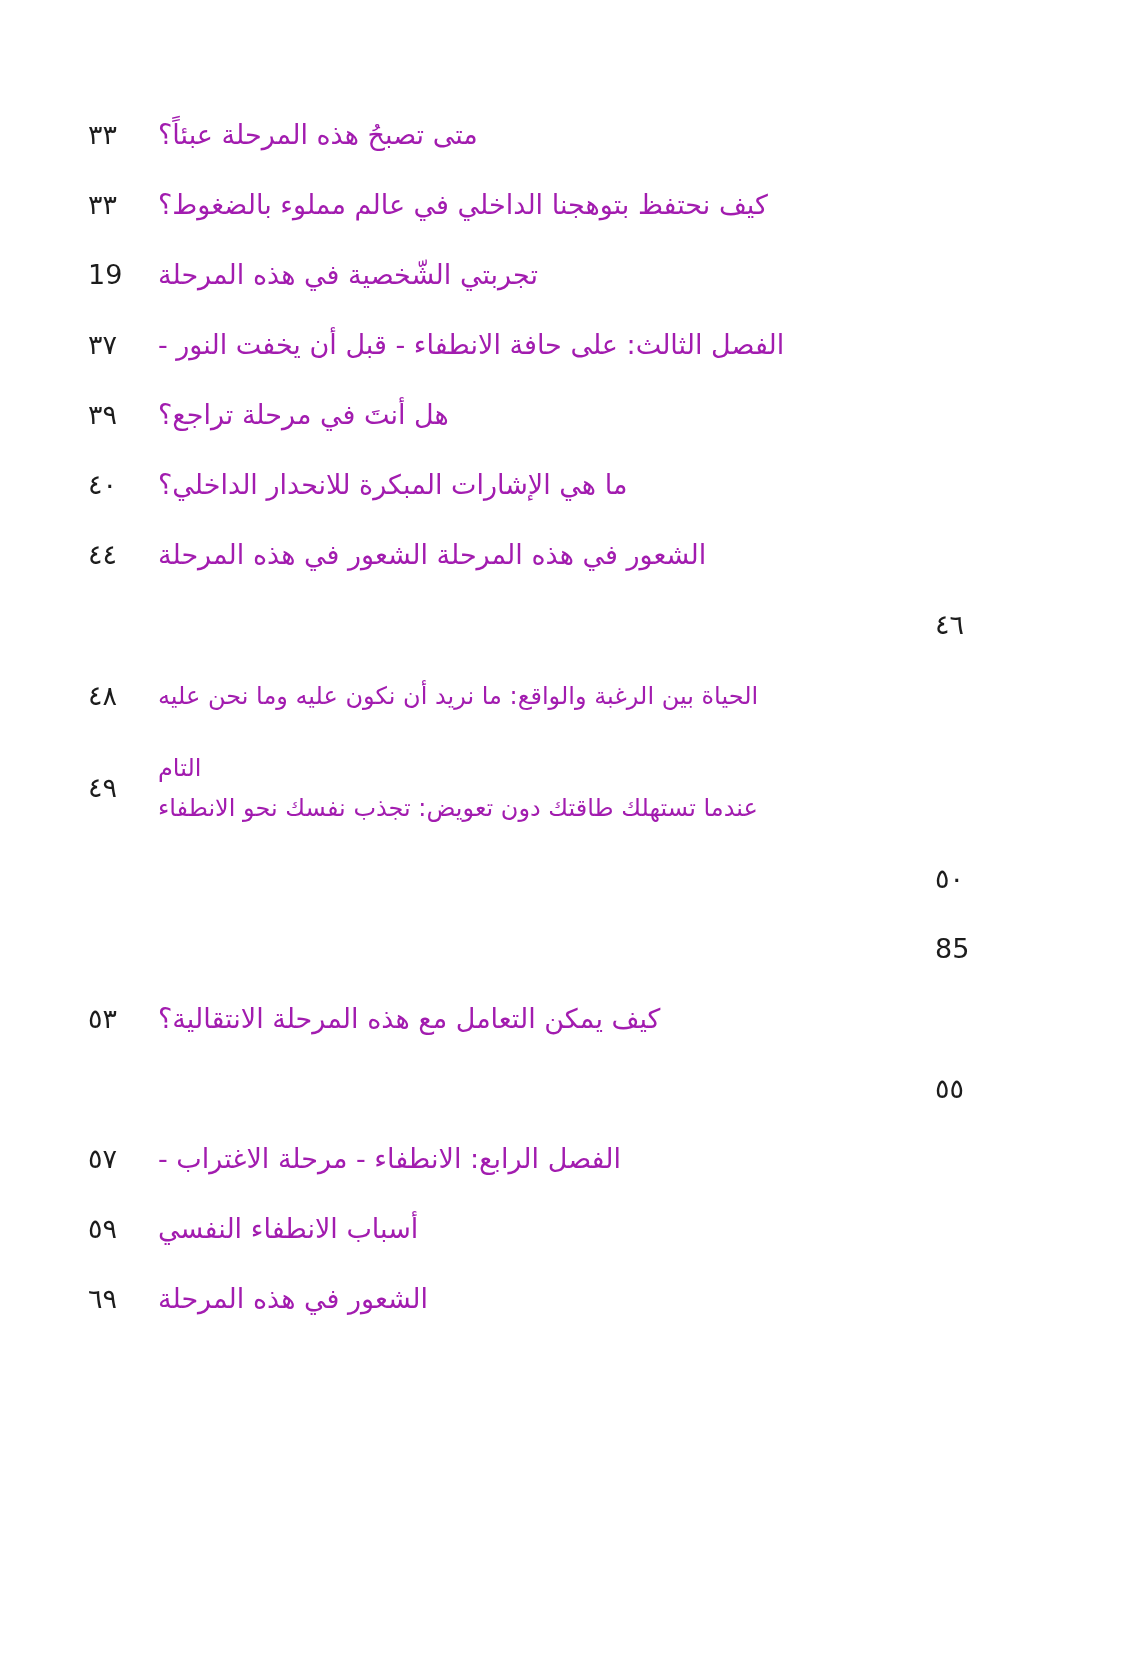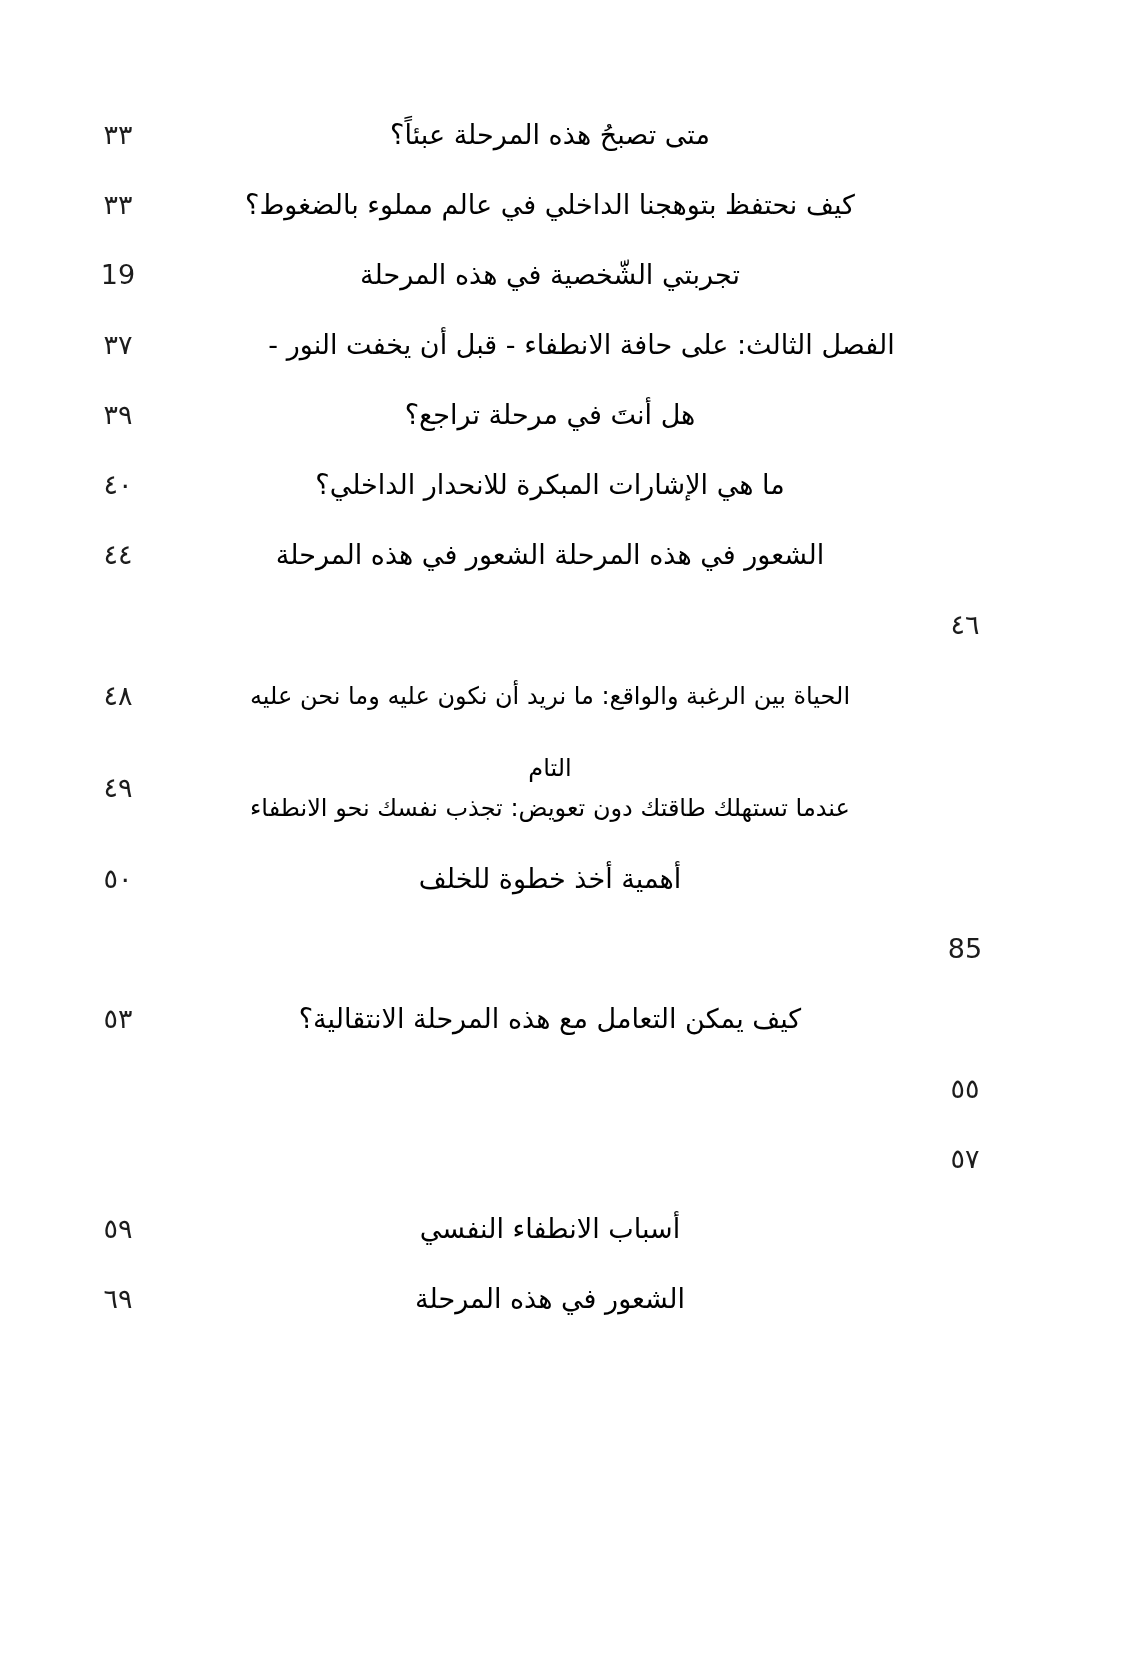"٣٣" .toc-page { text-align: center -> left }
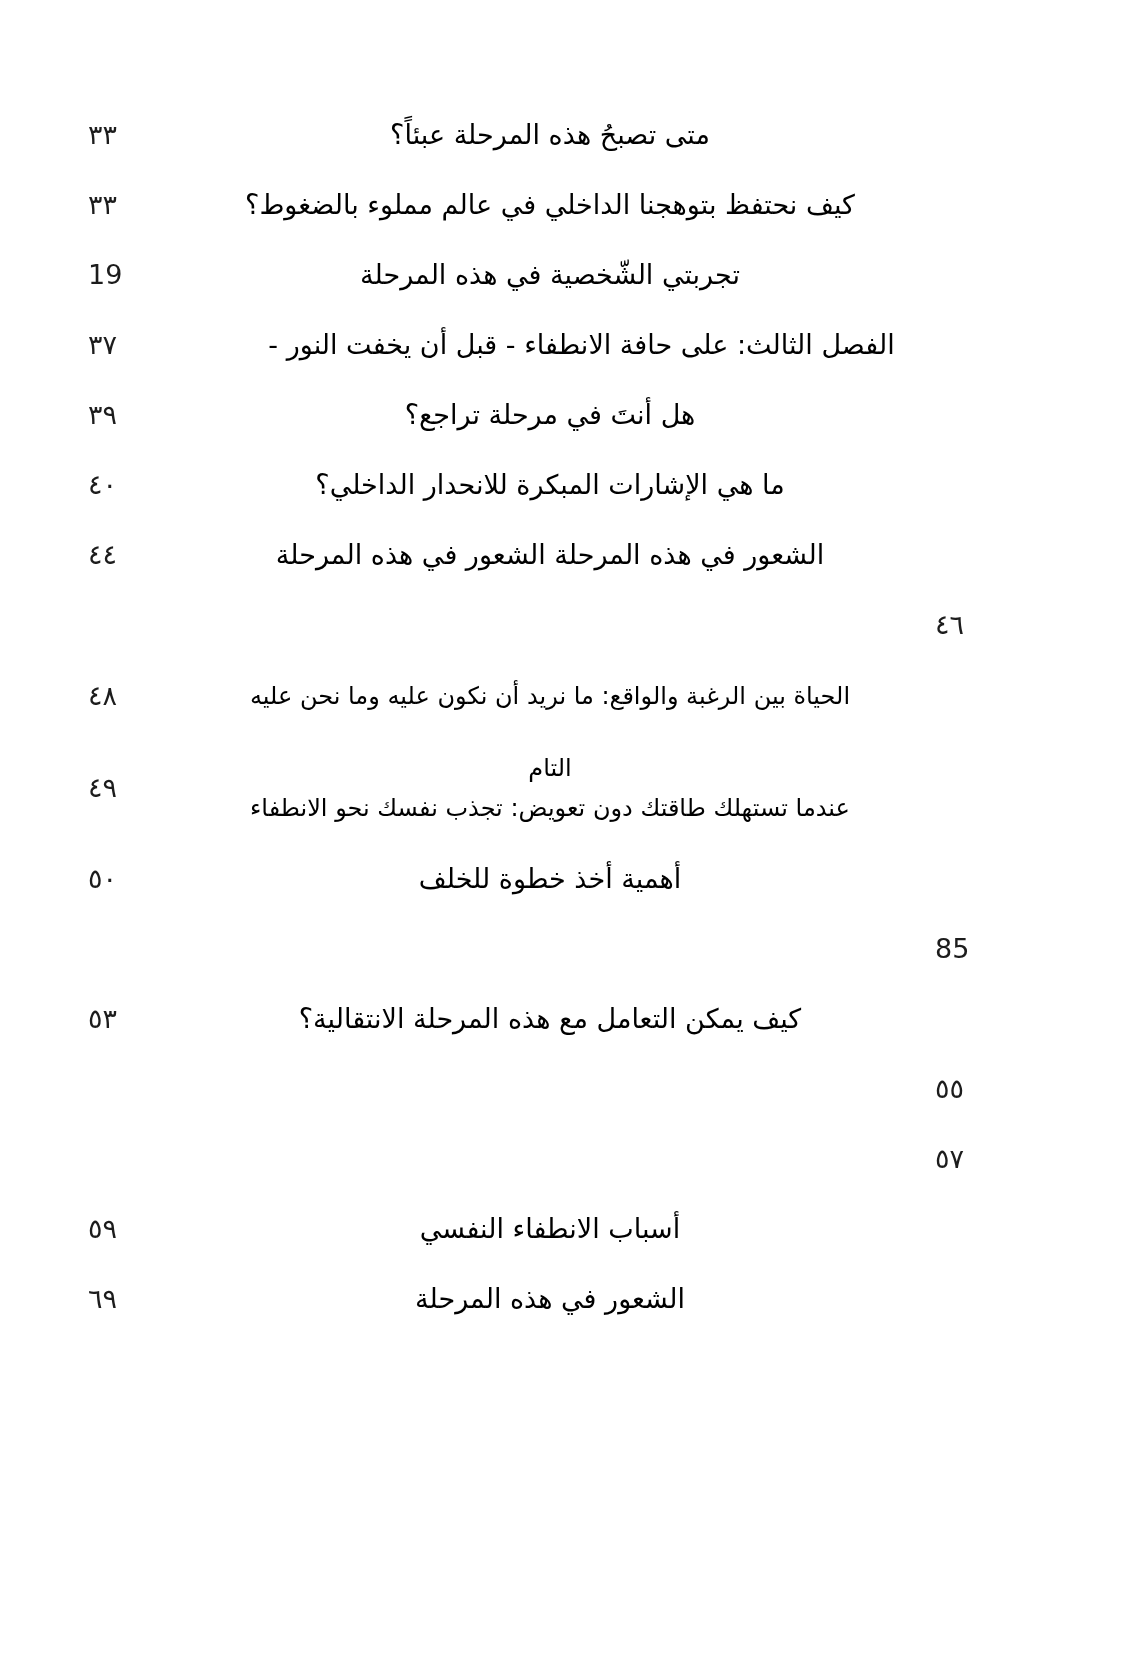"متى تصبحُ هذه المرحلة عبئاً؟" .toc-title { color: #000000 -> #a21caf; text-align: center -> left }
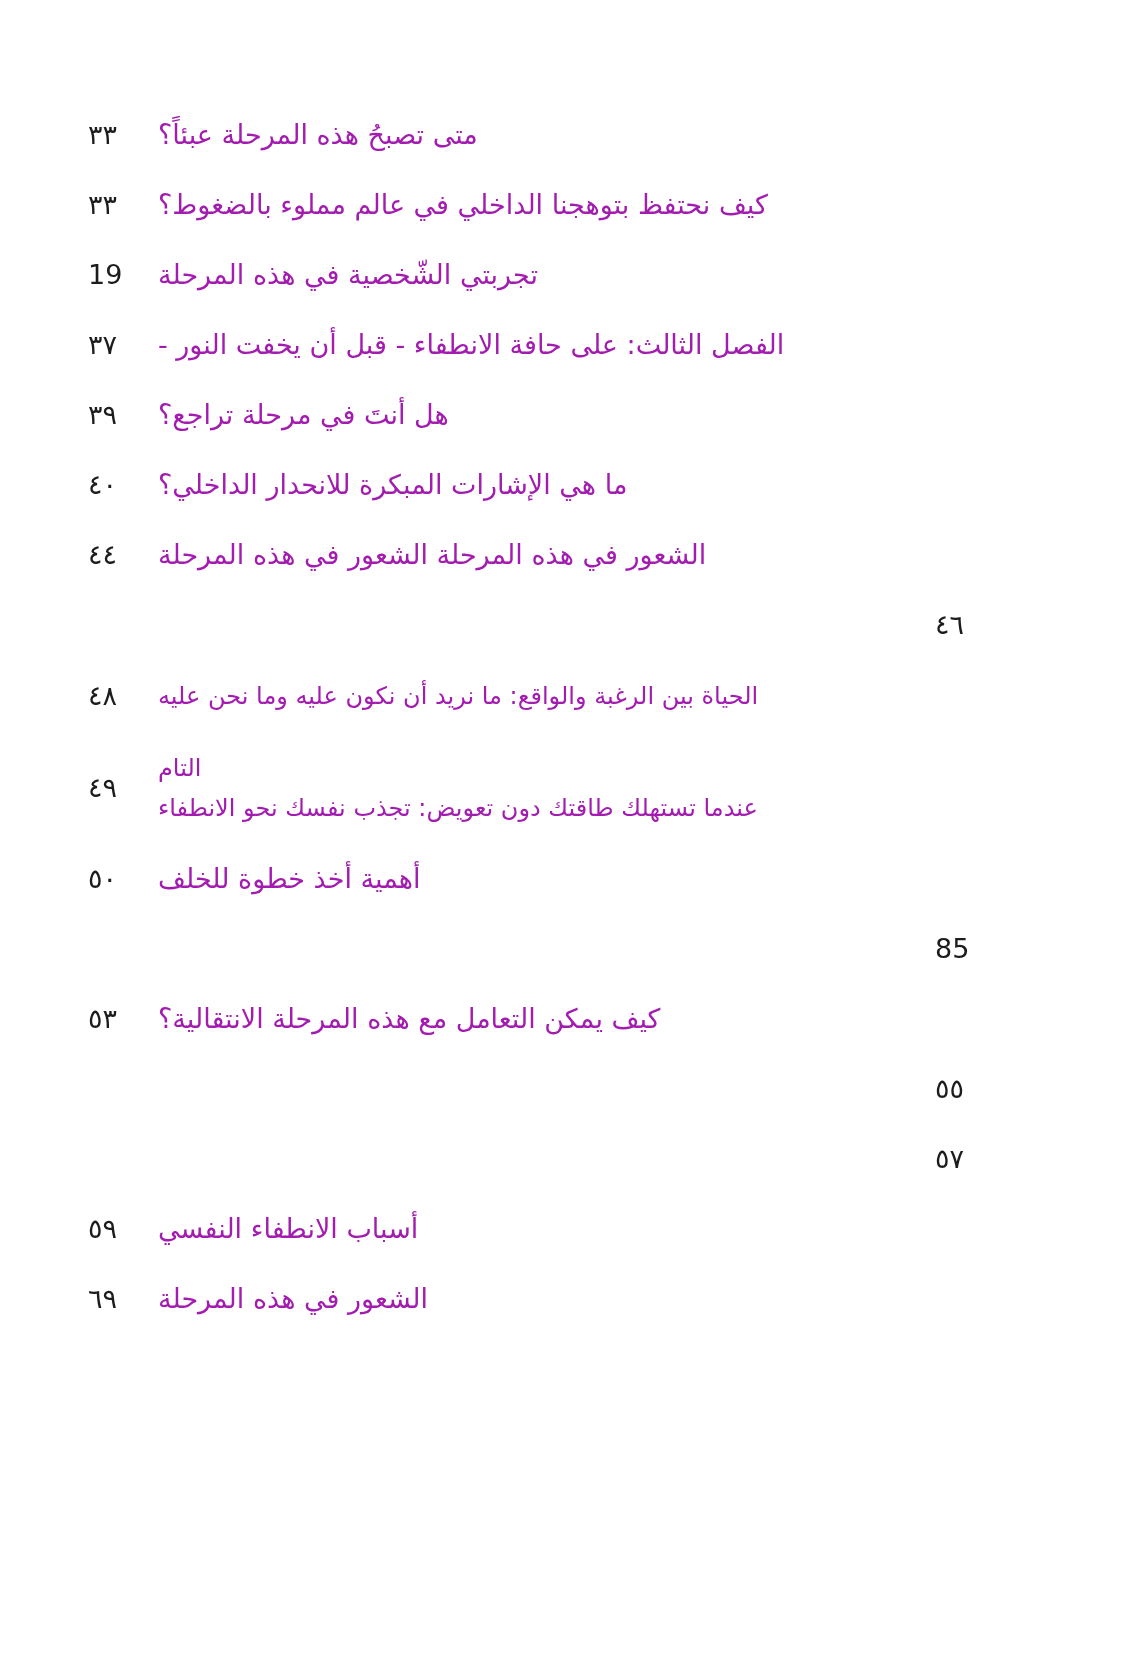"أهمية أخذ خطوة للخلف" span.toc-title { html: <span> <span>أهمية أخذ خطوة للخلف</span> </span> -> none }
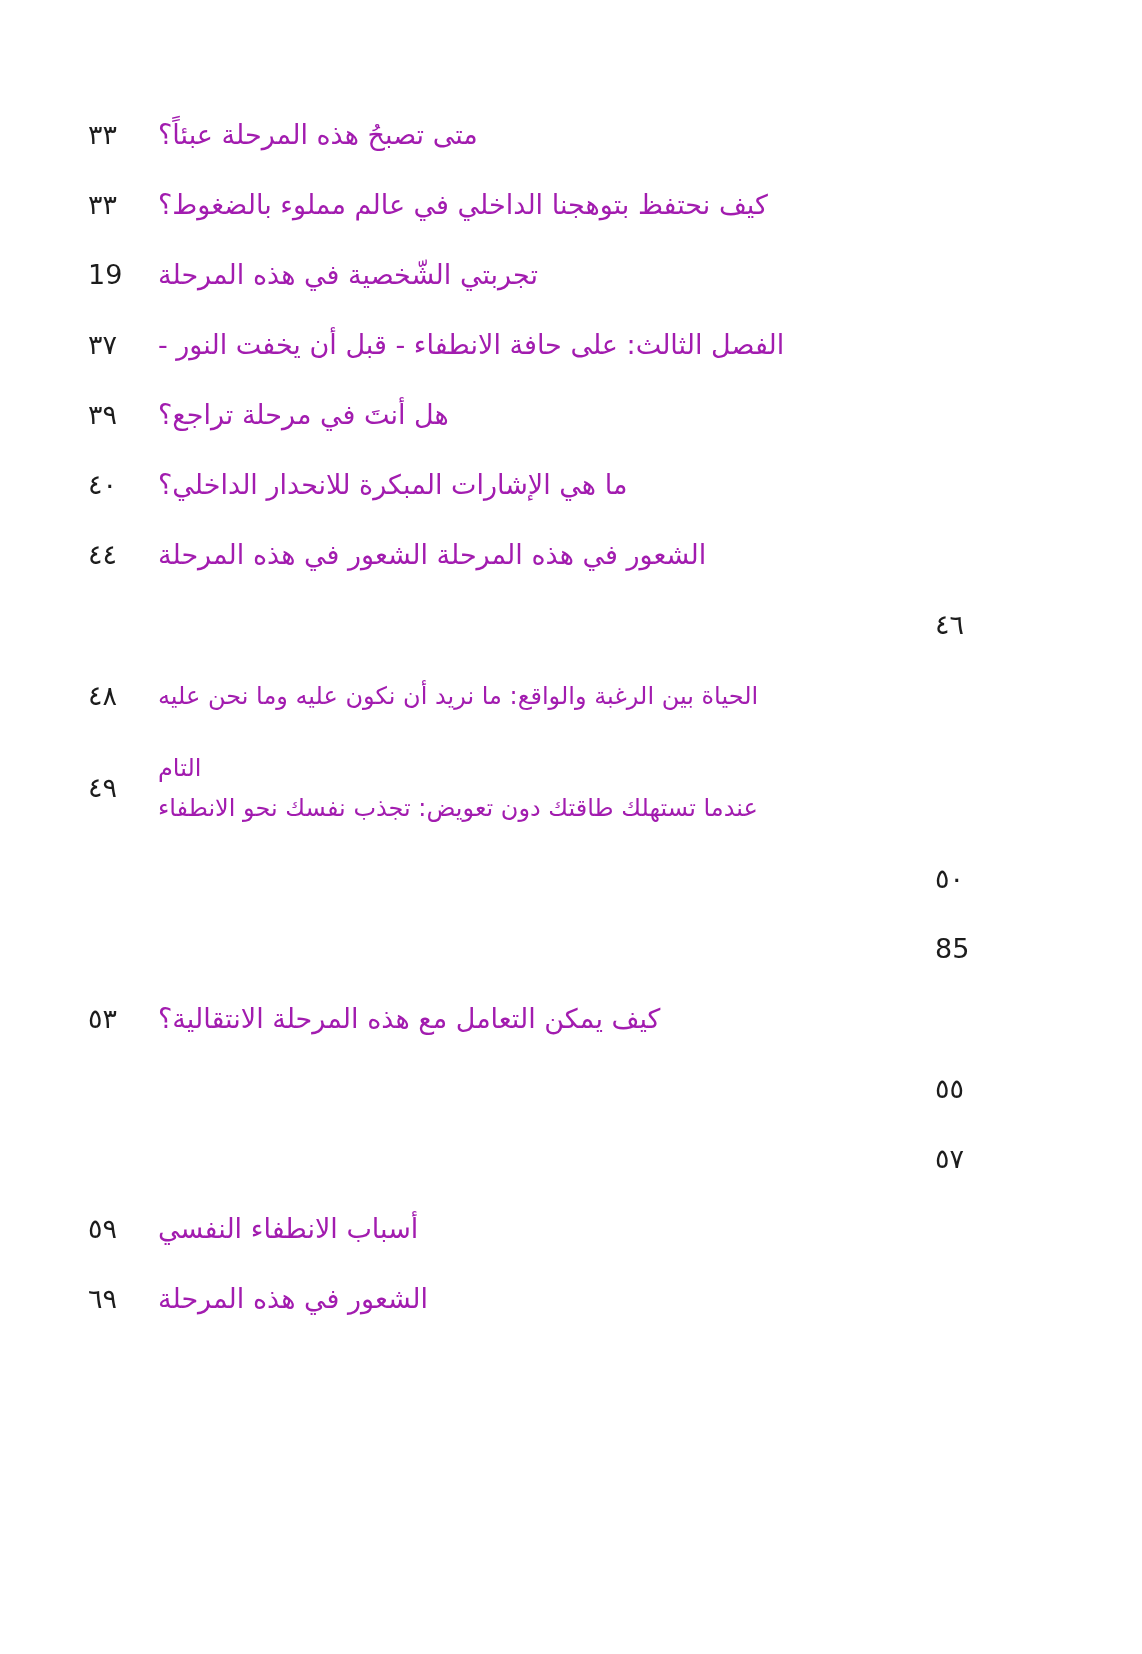"الفصل الرابع: الانطفاء - مرحلة" span.toc-title { html: none -> <span> <span>الفصل الرابع: الانطفاء - مرحلة الاغتراب -</span> </span> }
